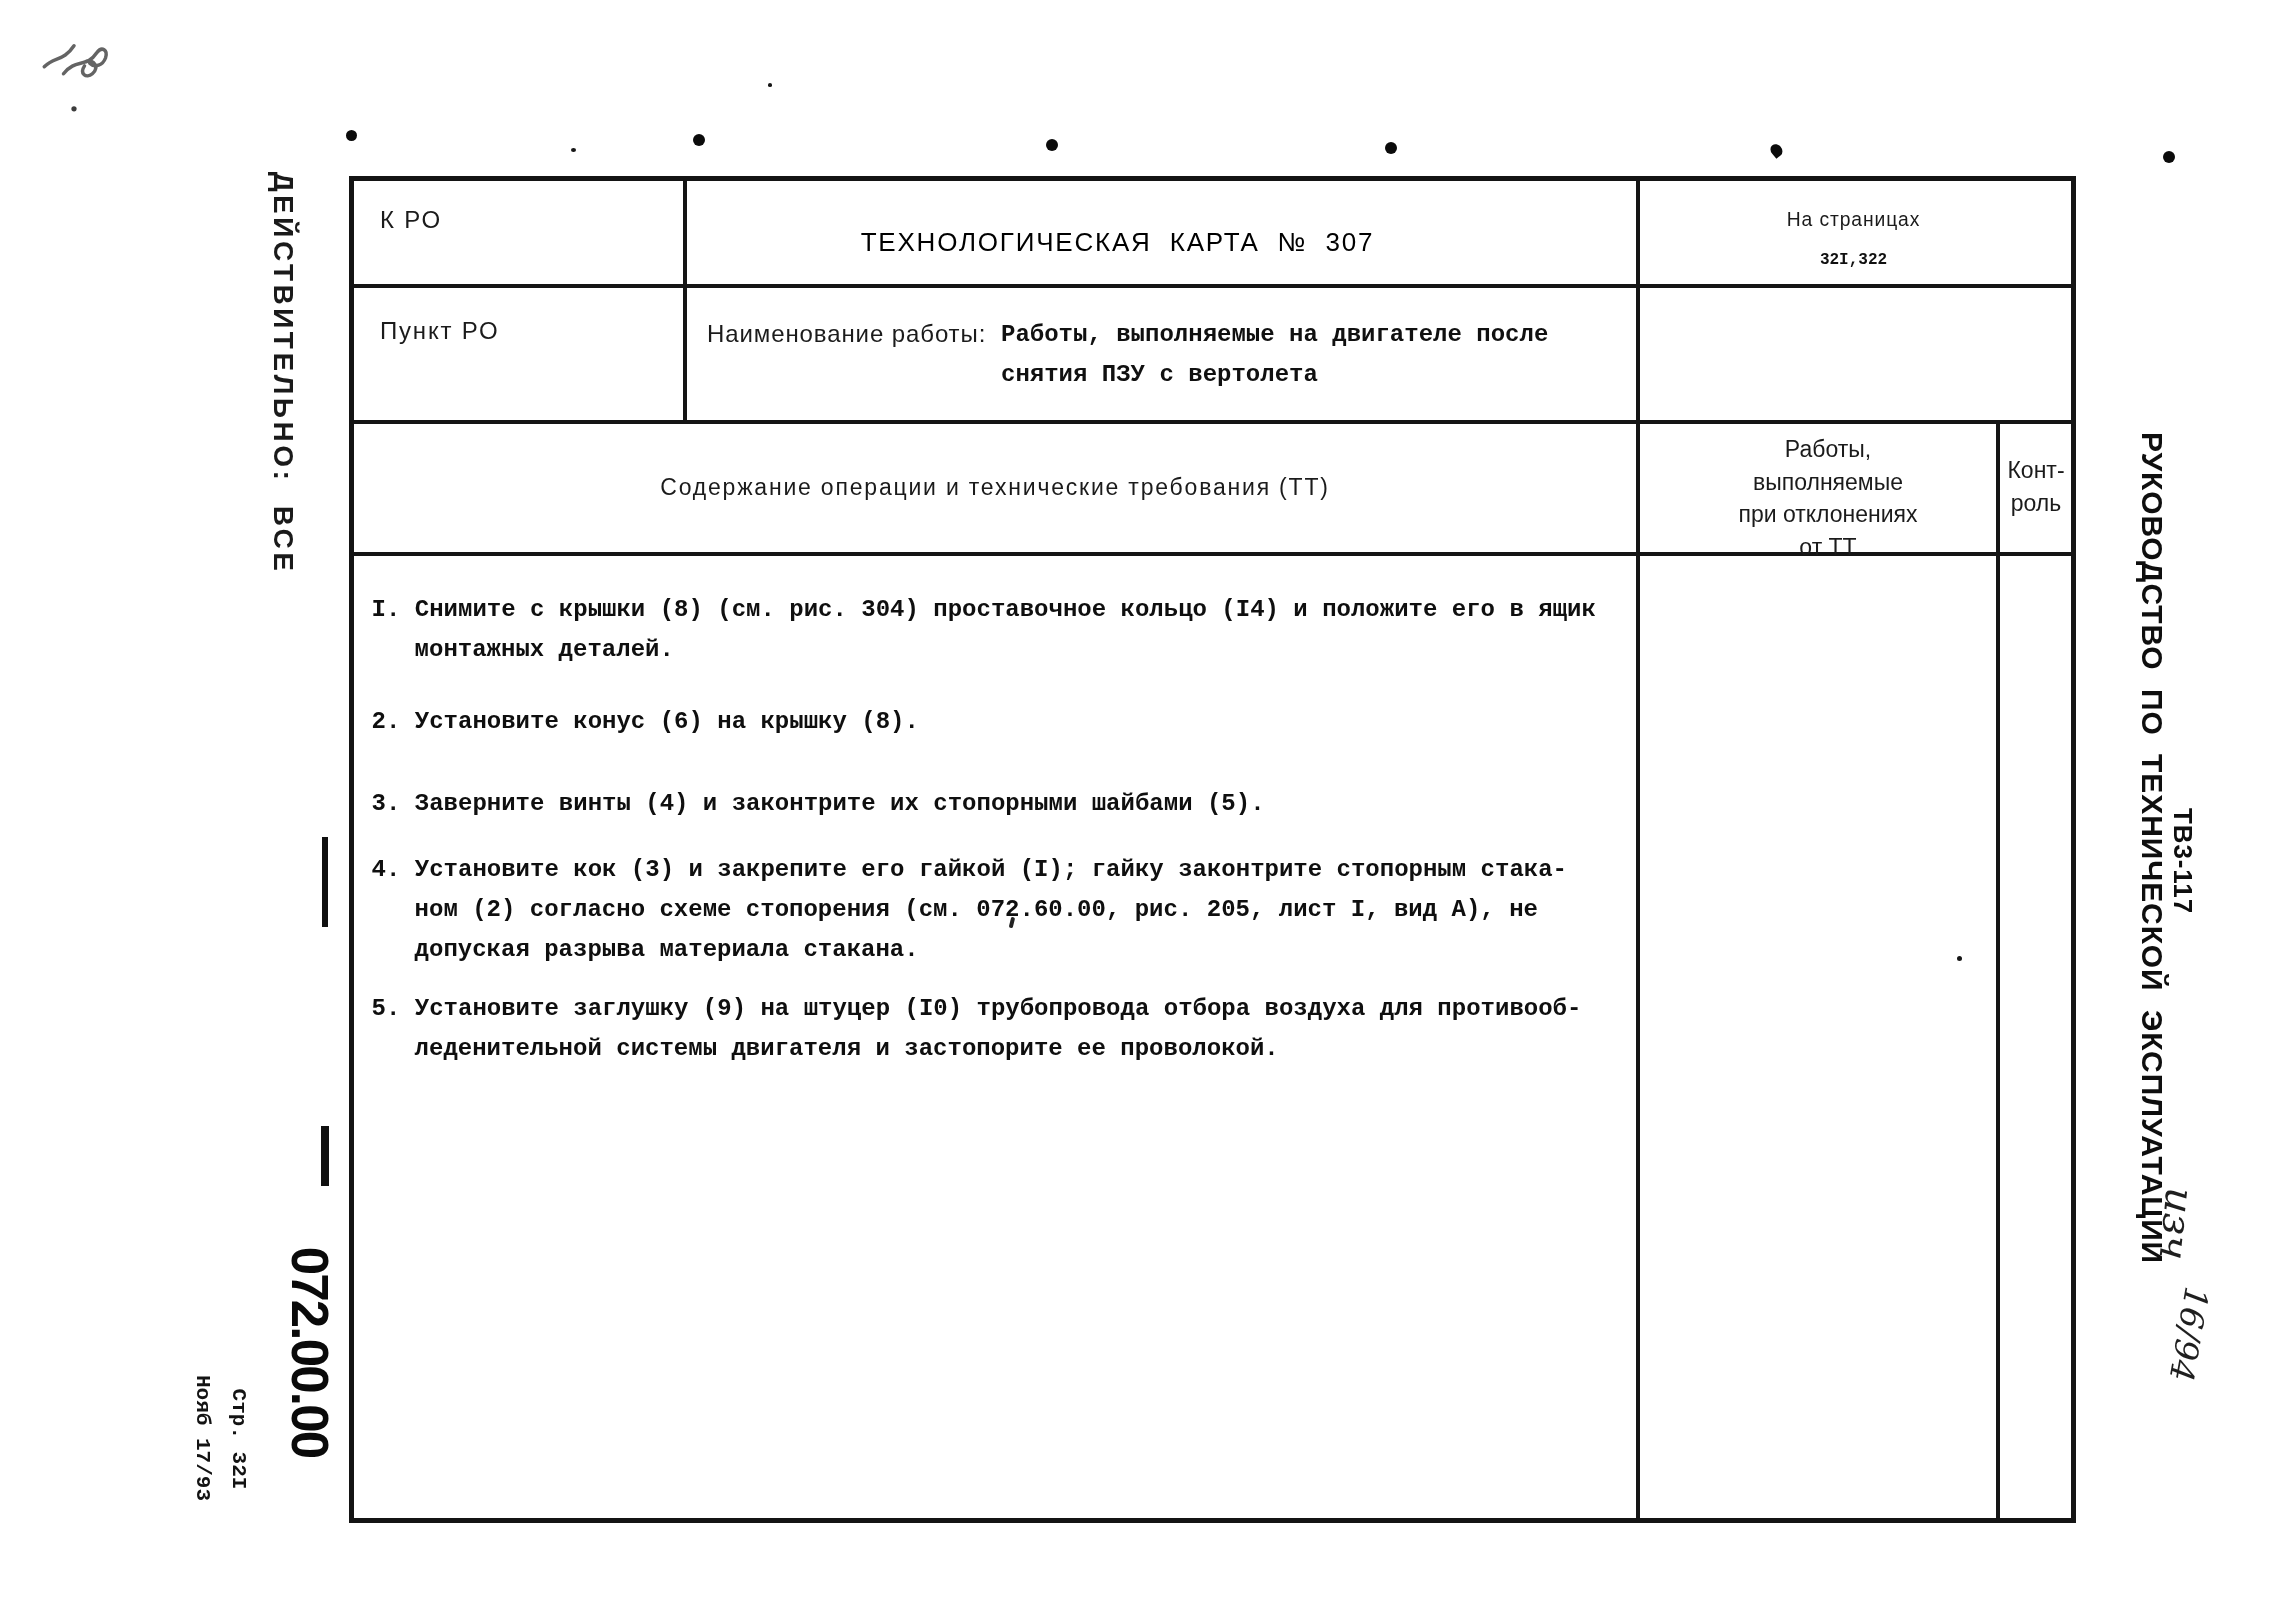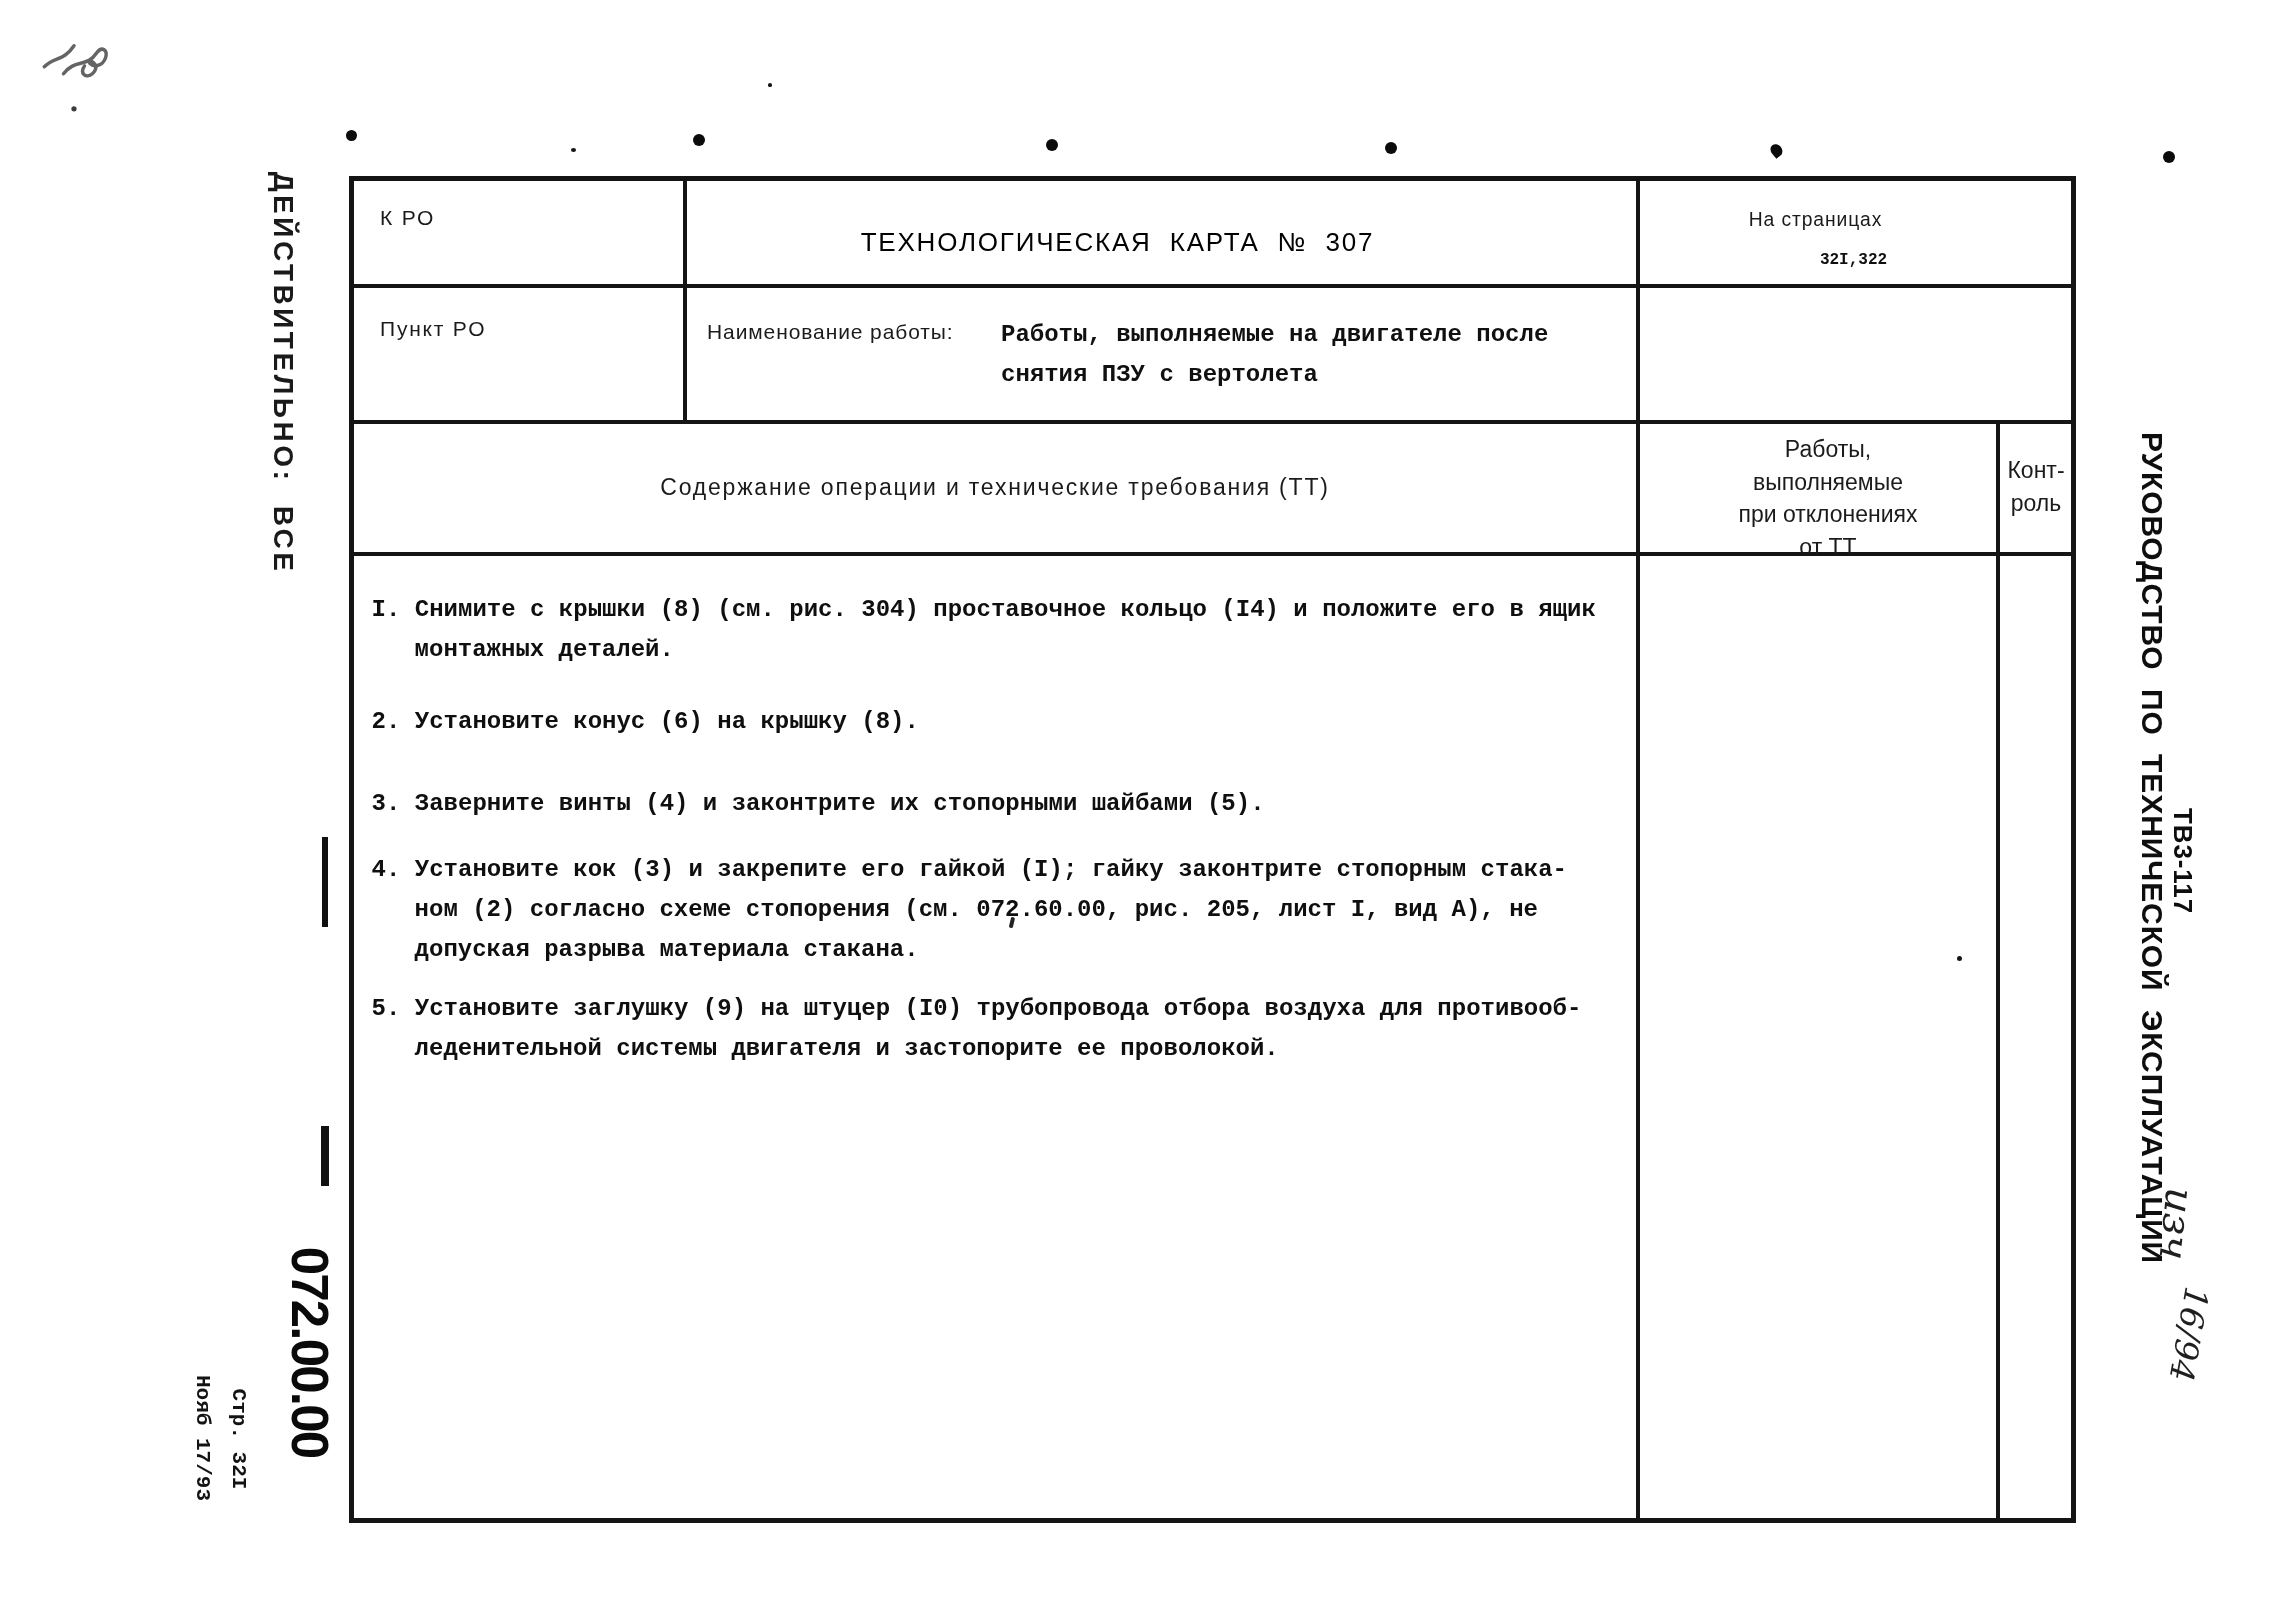"К РО" .cell-label { font-size: 21px -> 24px }
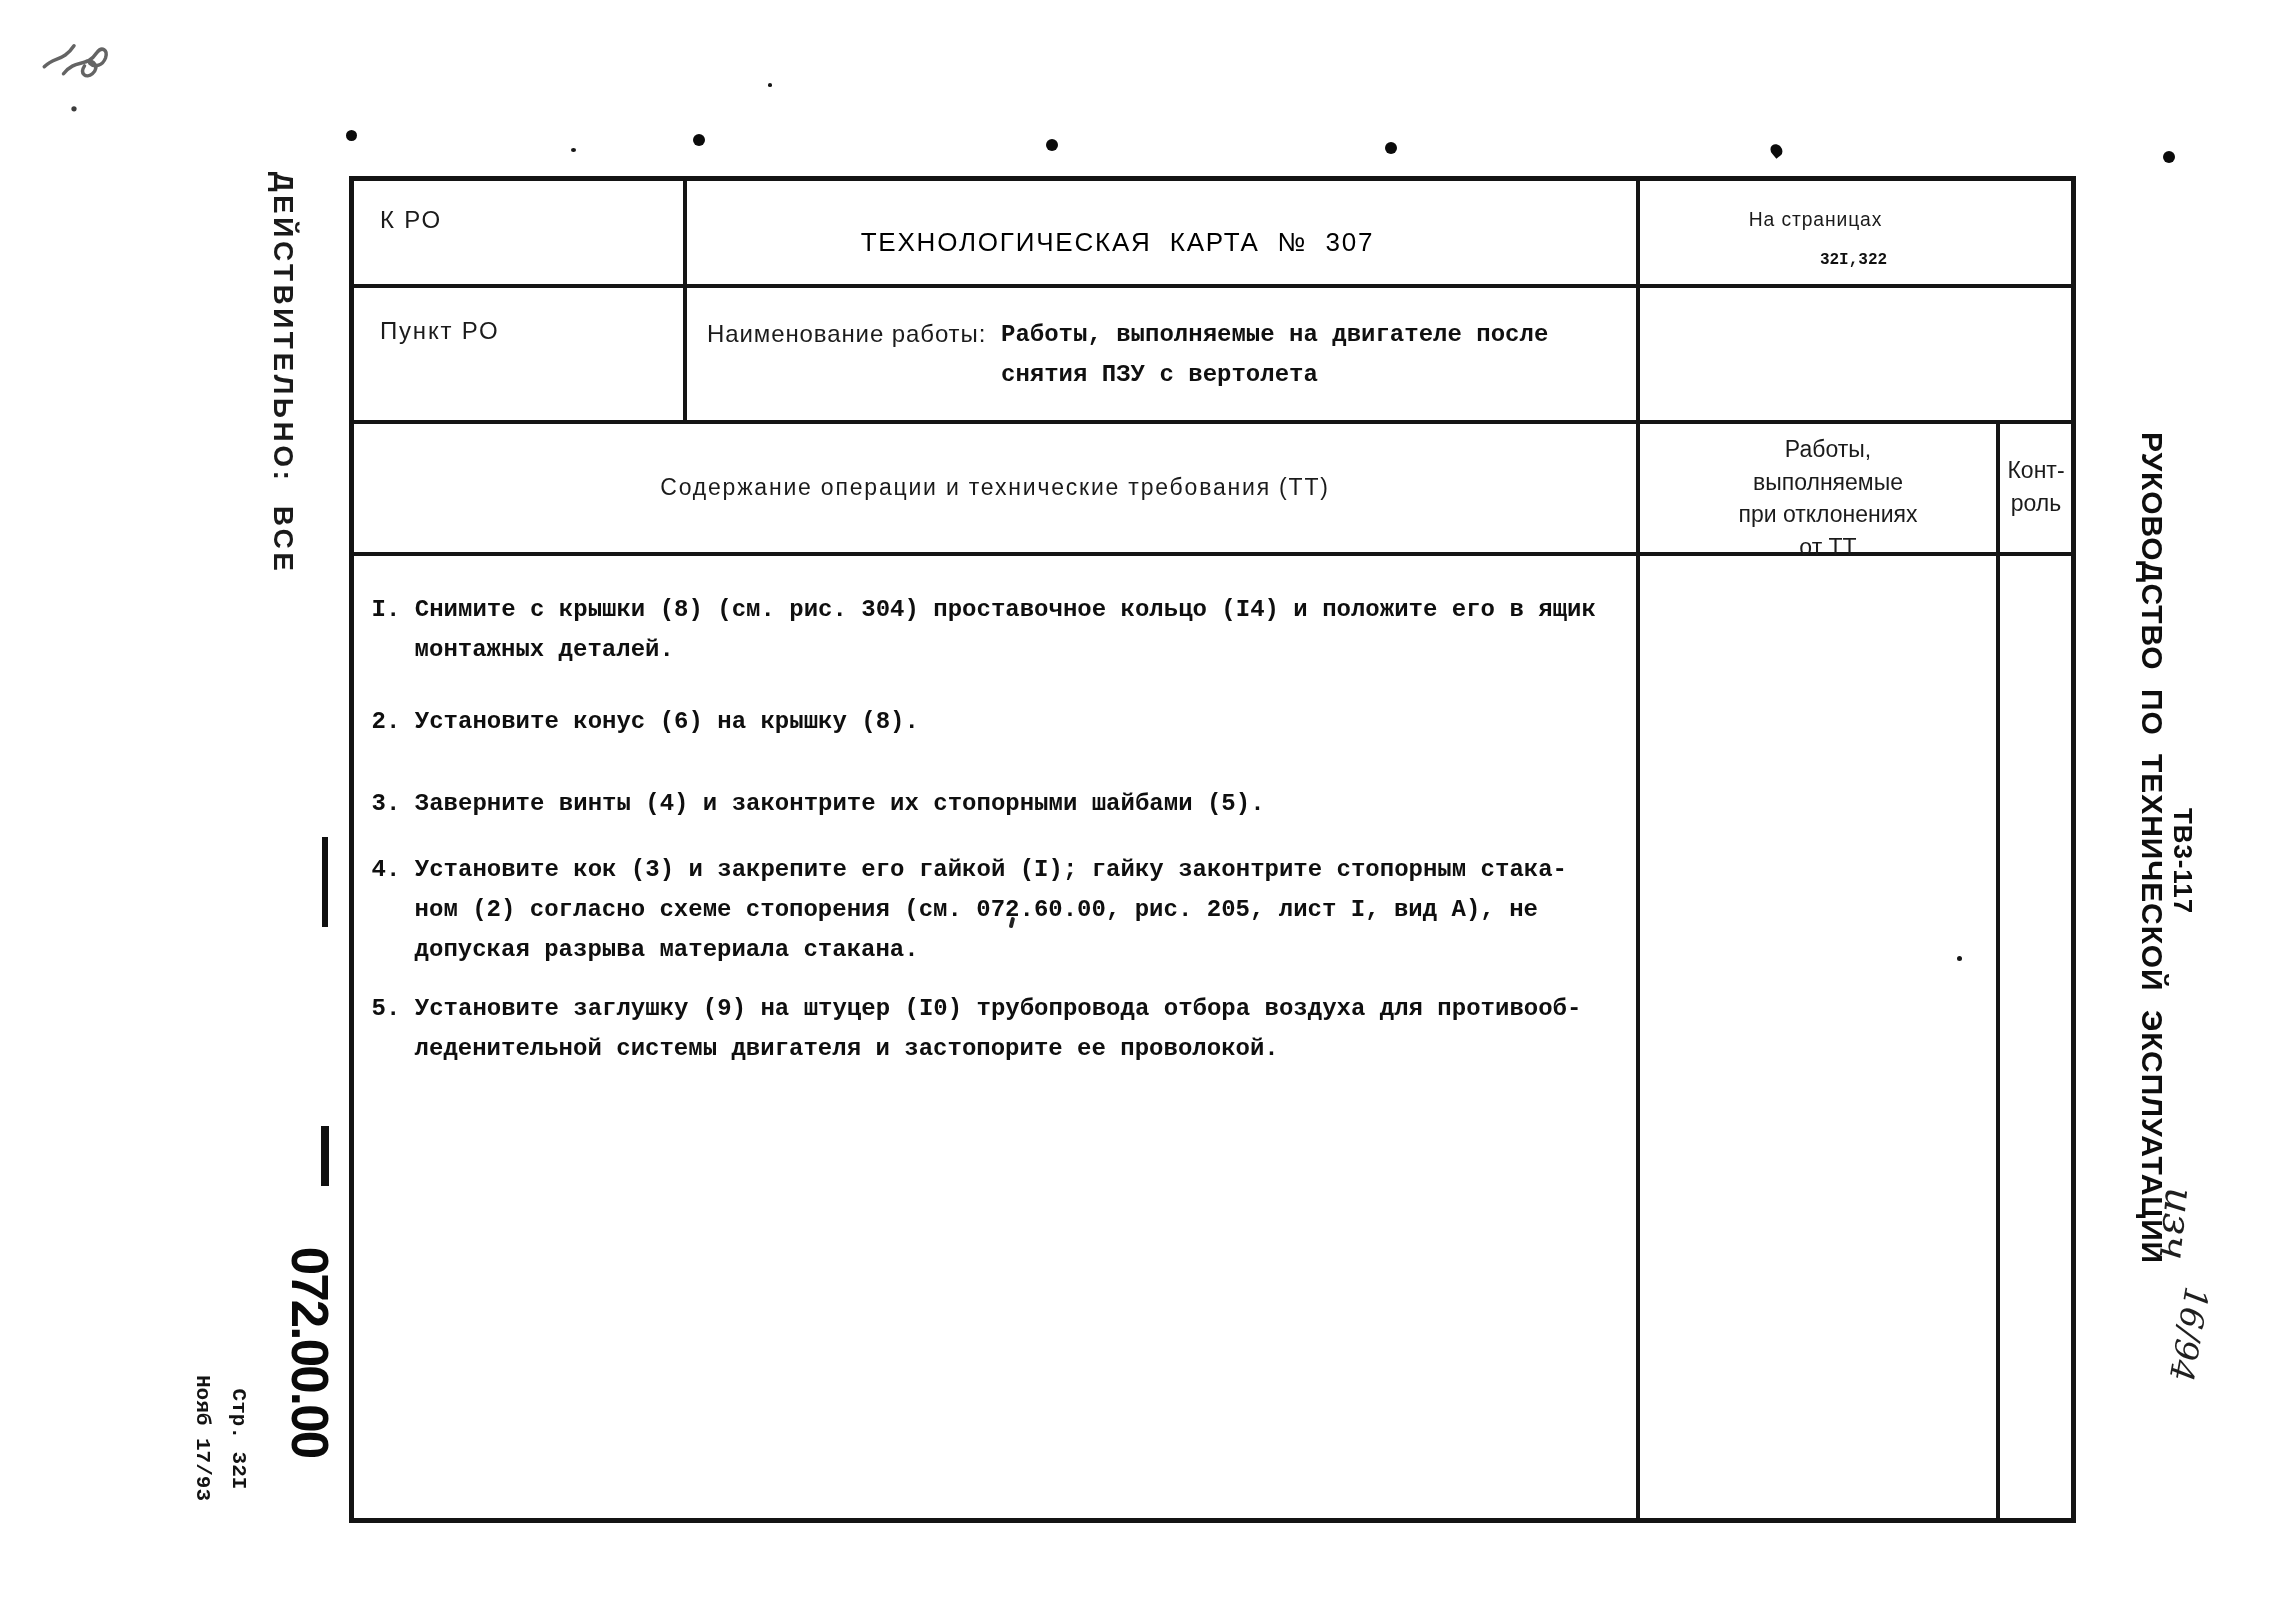"На страницах" div.small-label { left: 1244px -> 1282px }
